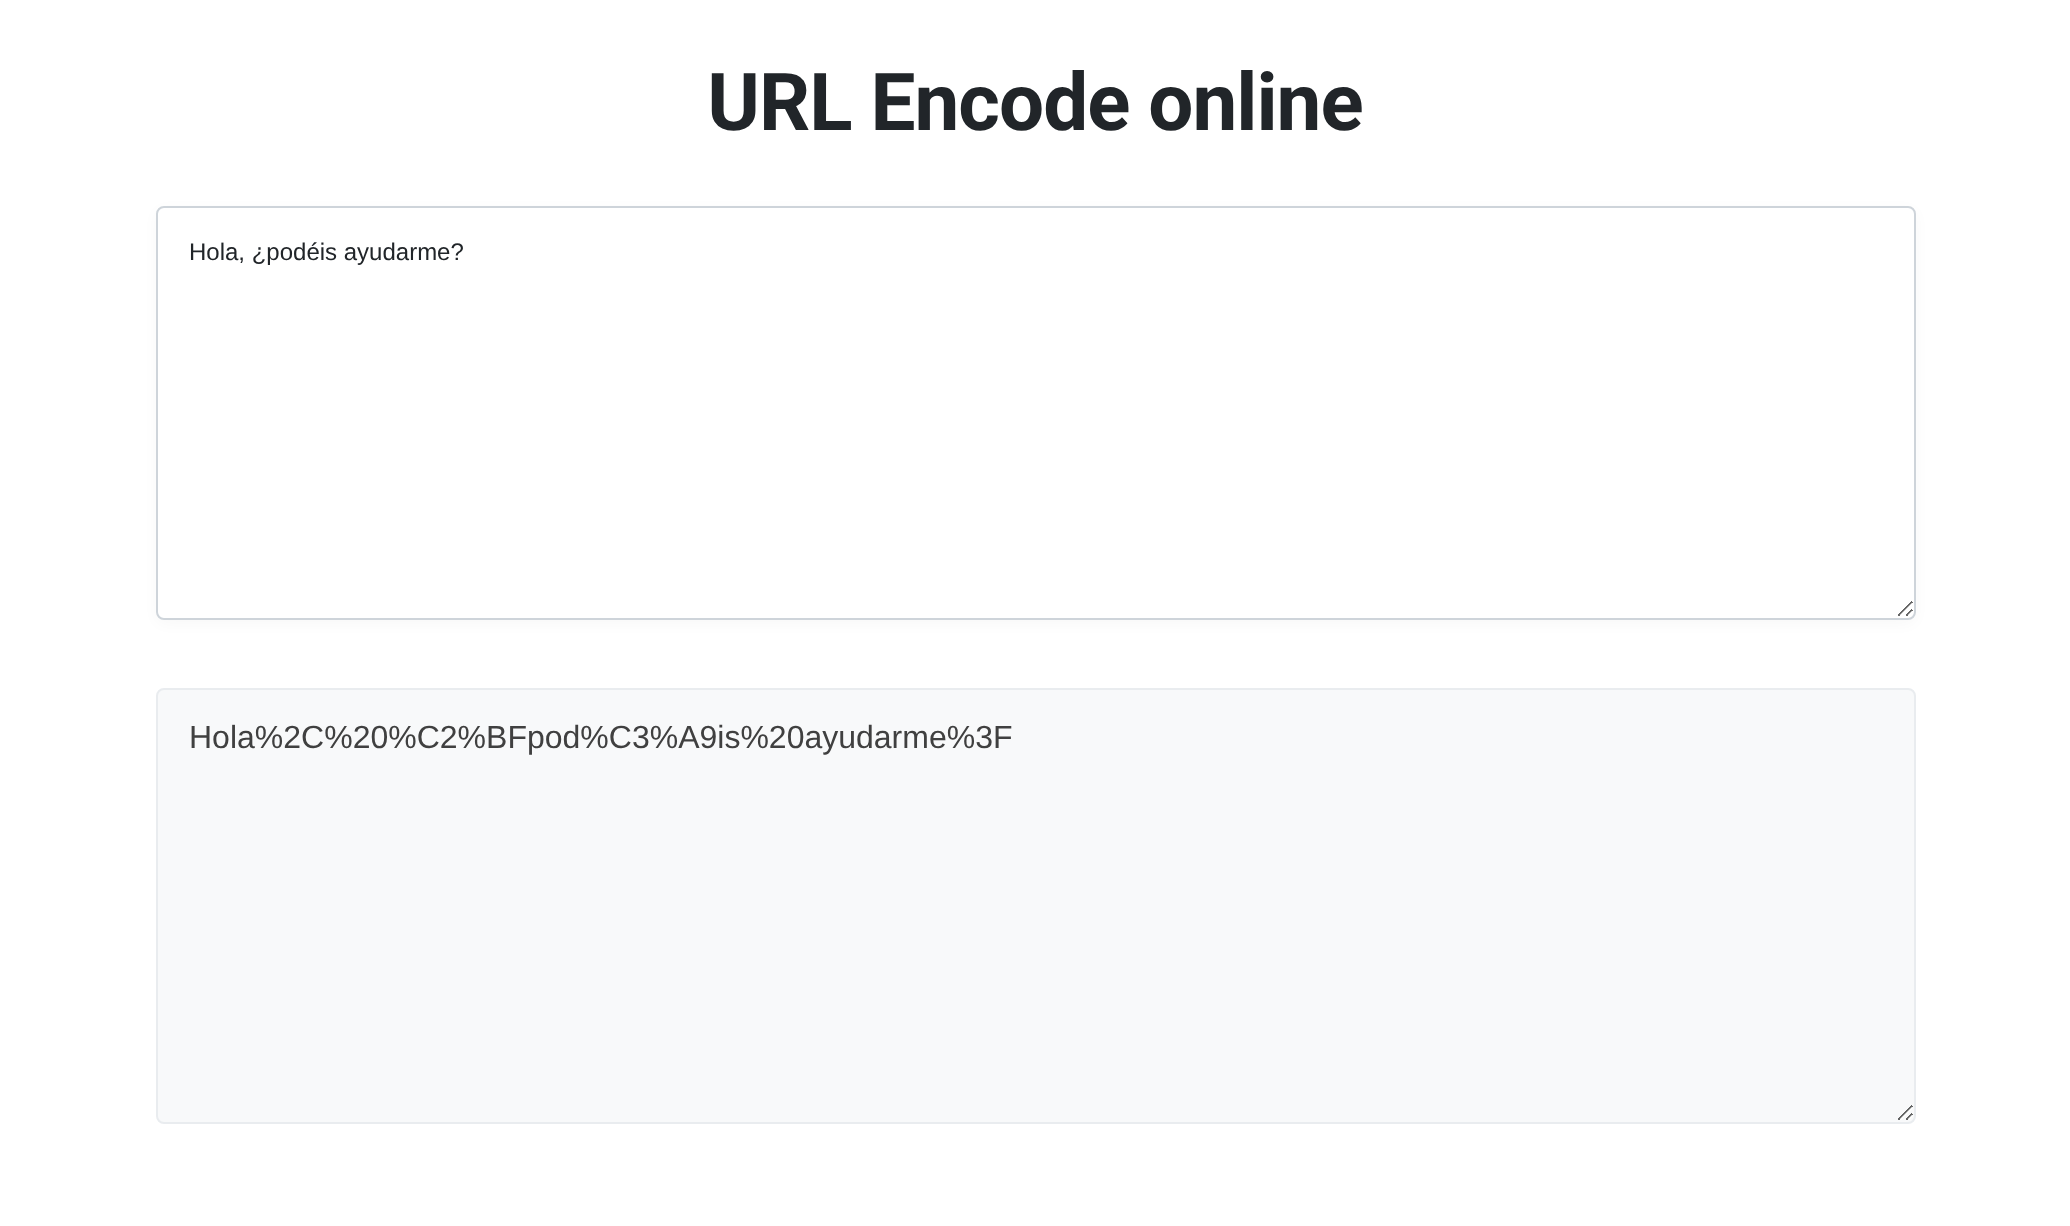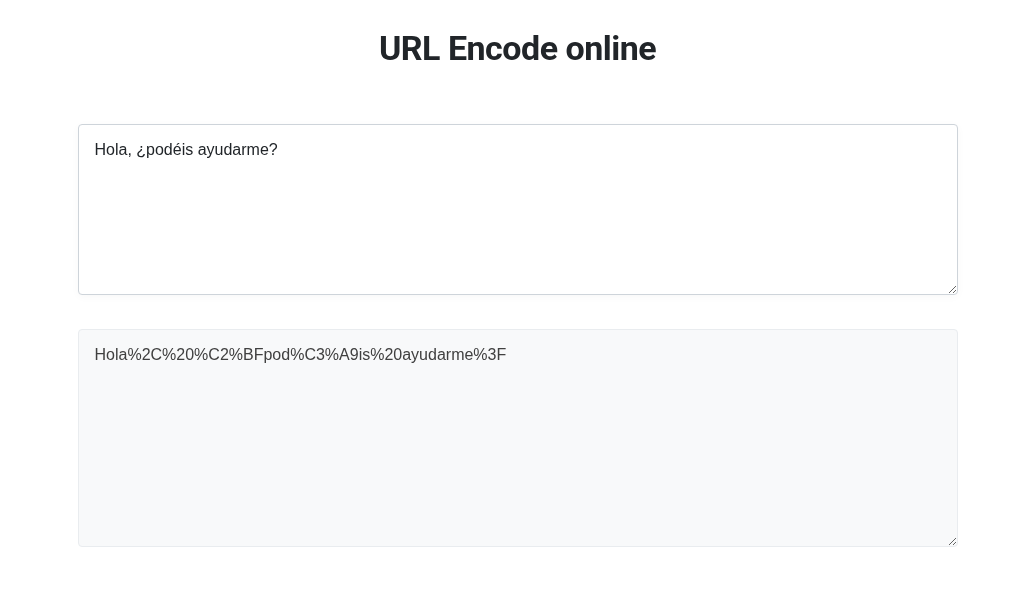"URL Encode online" h1.page-title { font-size: 34px -> 40px; margin-bottom: 56px -> 28px }
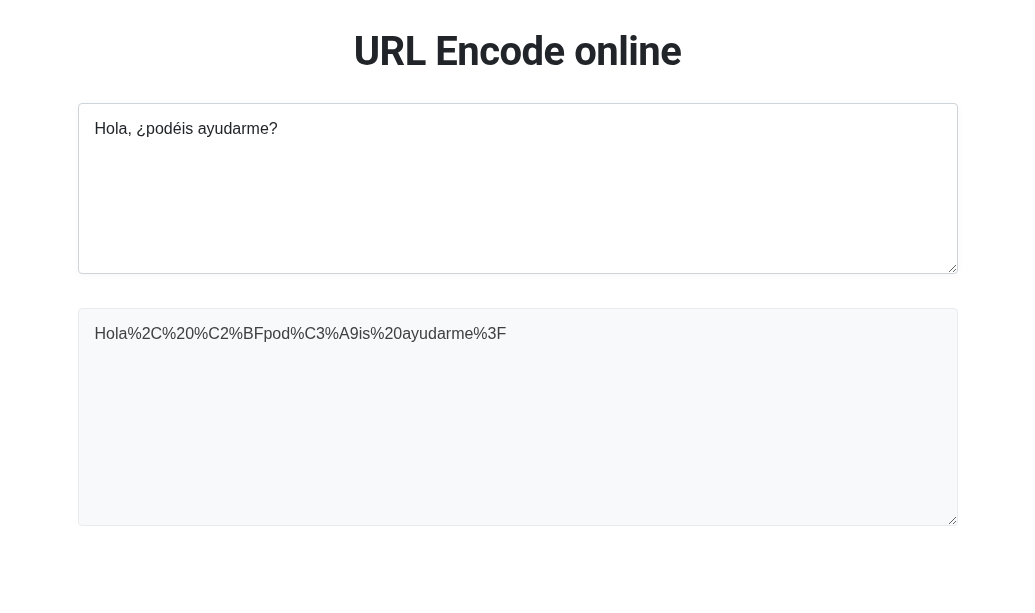"Hola, ¿podéis ayudarme?" .input-box { font-size: 16px -> 12px; height: 171px -> 207px }
